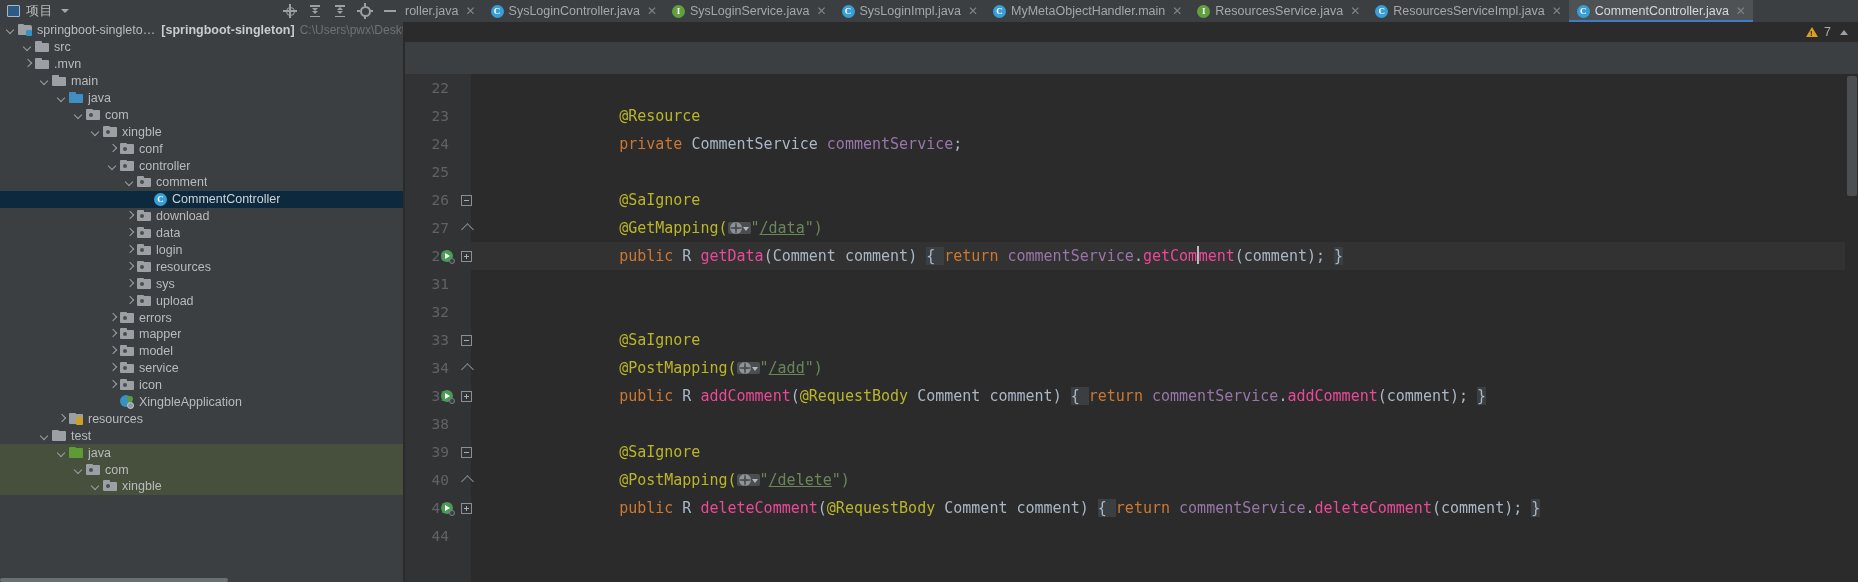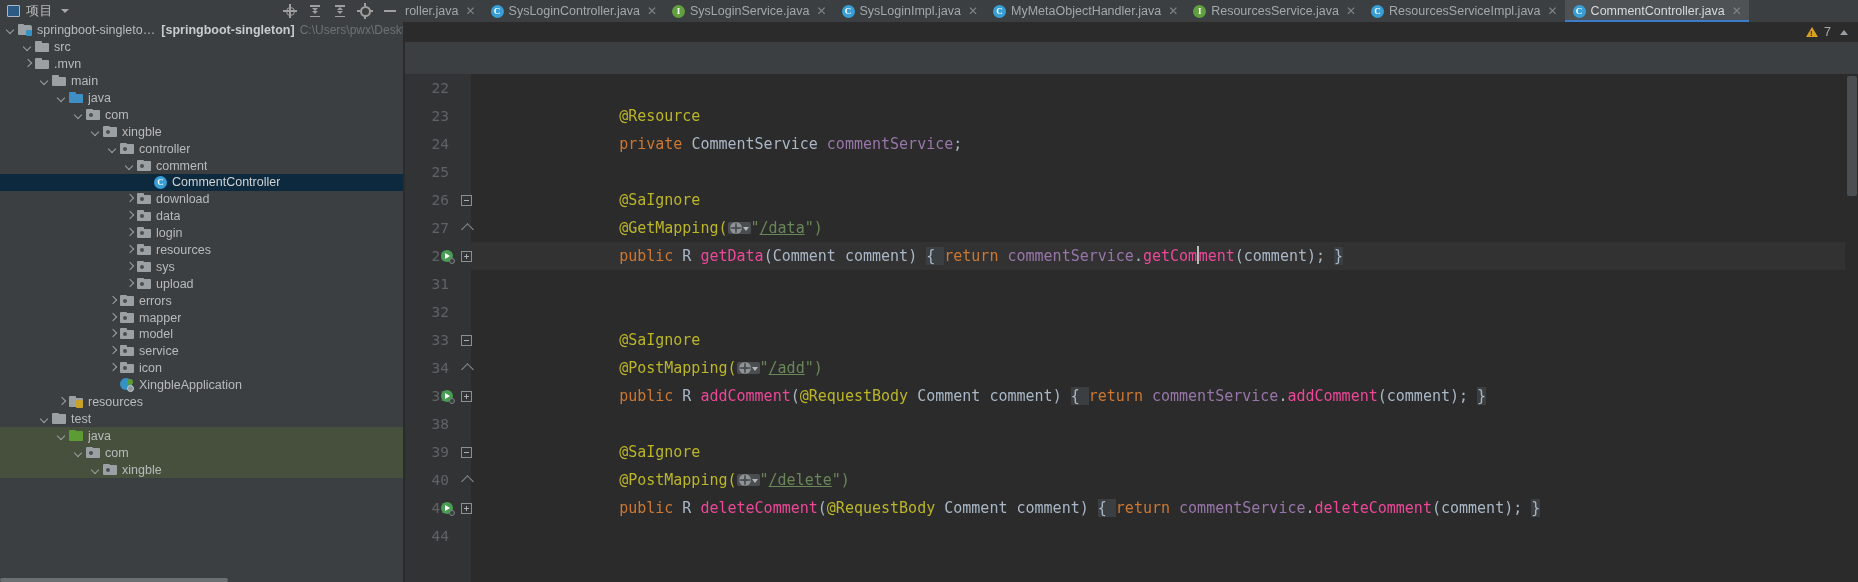"MyMetaObjectHandler.java" span { text: MyMetaObjectHandler.java -> MyMetaObjectHandler.main }
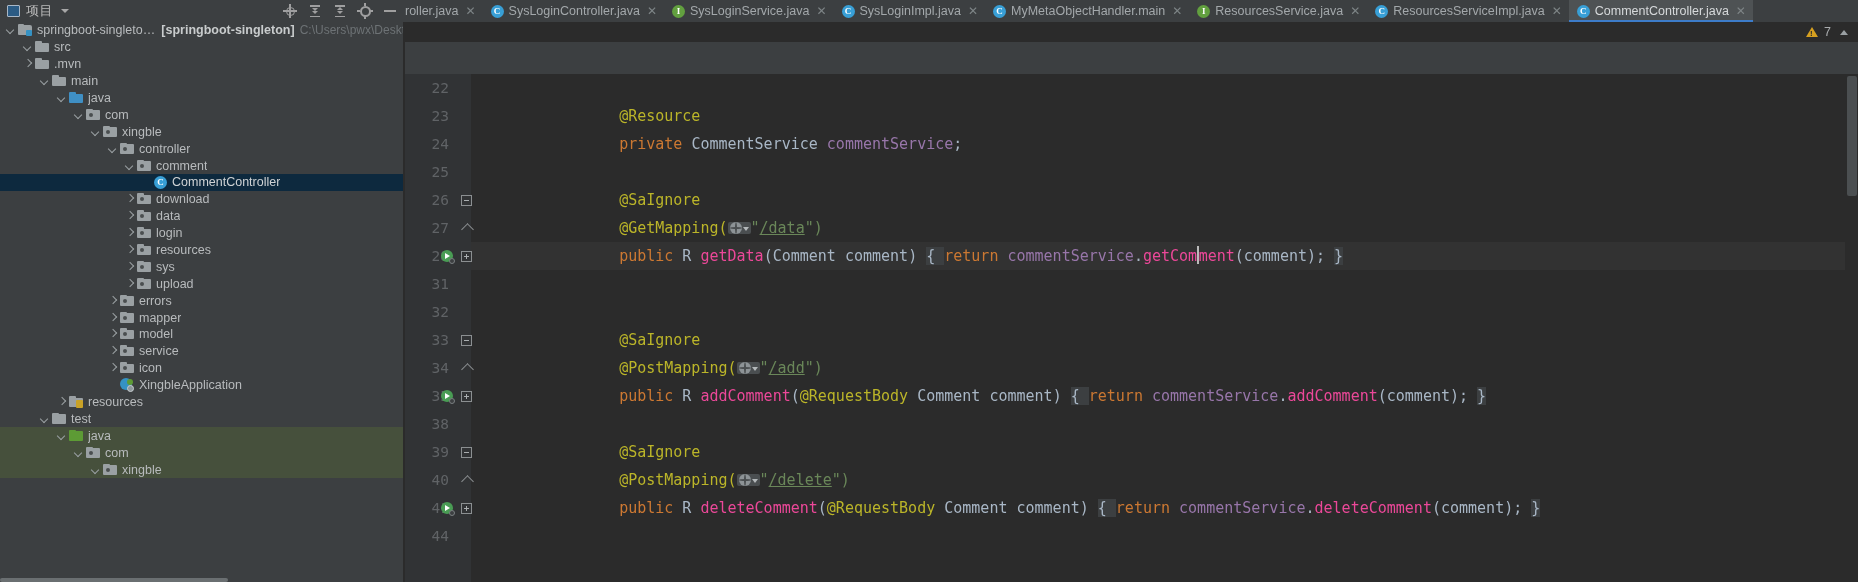"conf" div.row { html: none -> <div> <span></span> <span></span> <span> <i></i> <i></i> <i></i> </span> <span>conf</span> </div> }
